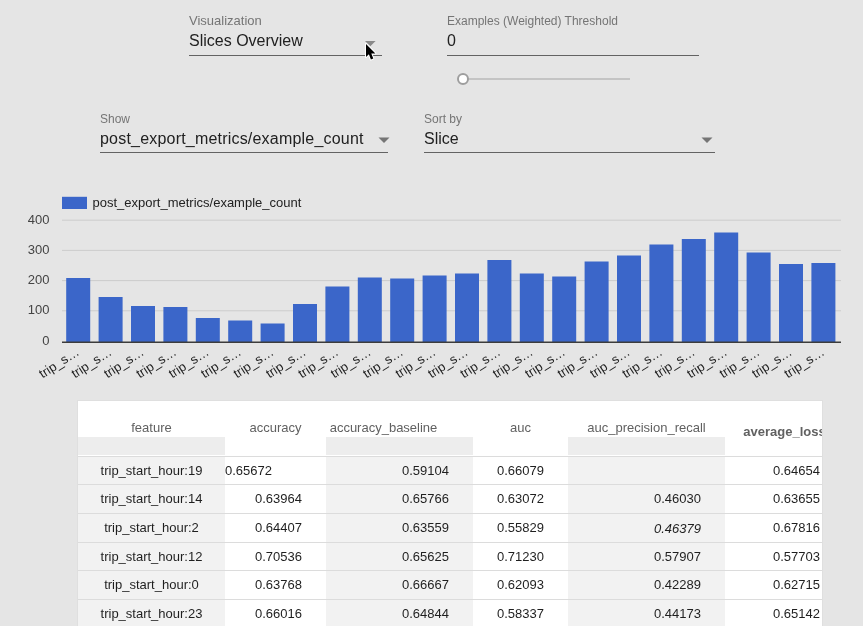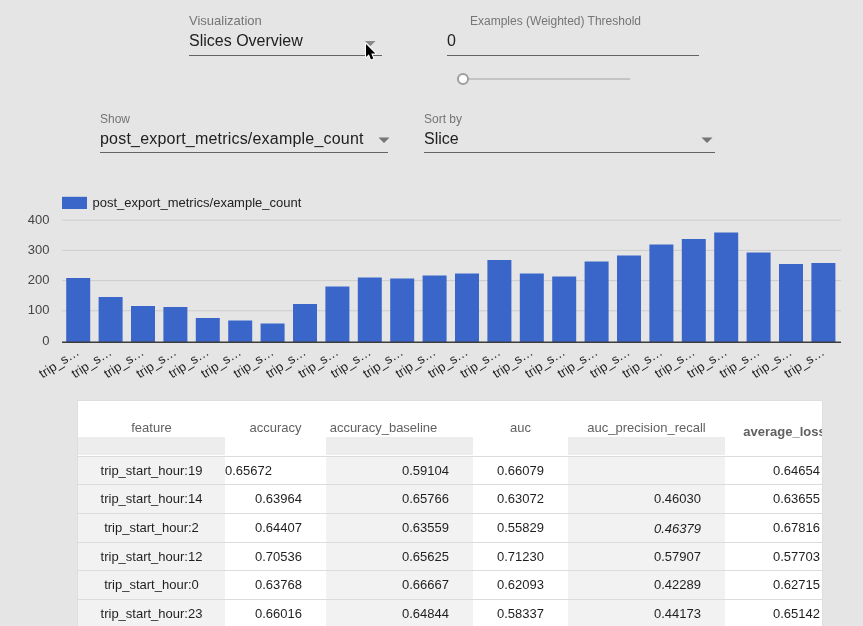"Examples (Weighted) Threshold" div.abs { margin-left: 23px -> none }
